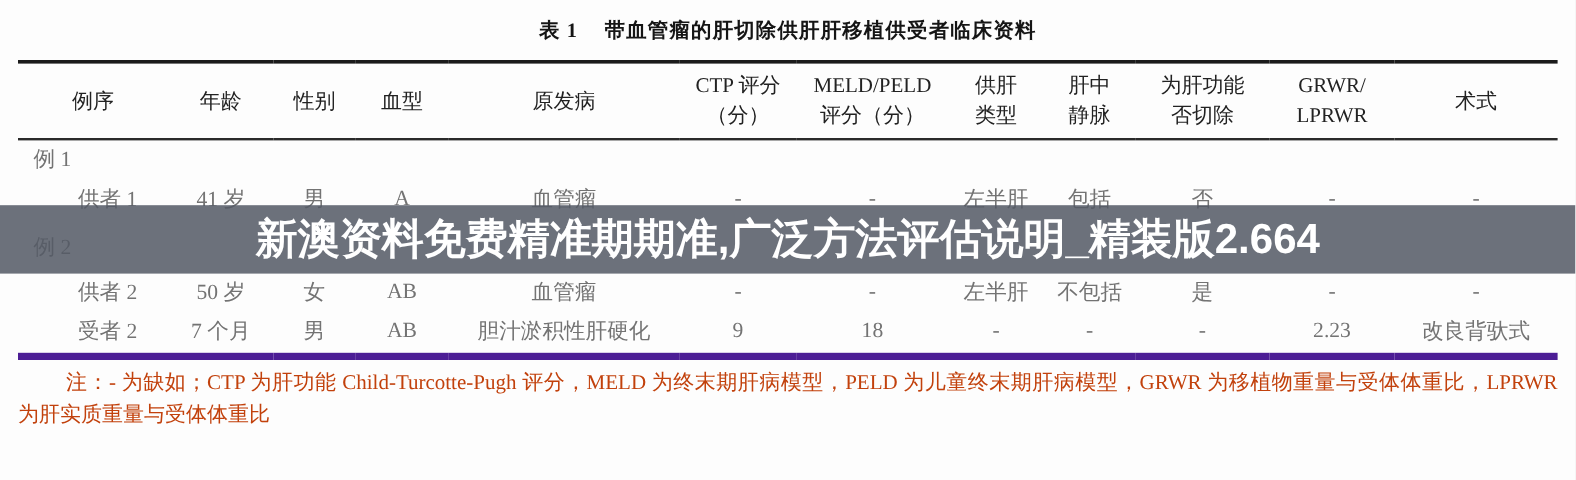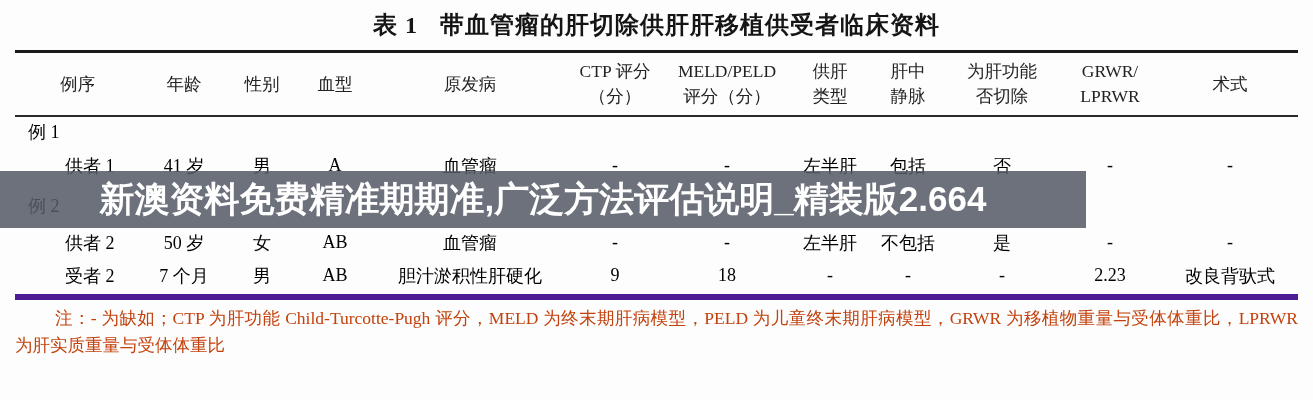"表 1" .title { font-size: 24px -> 17px }
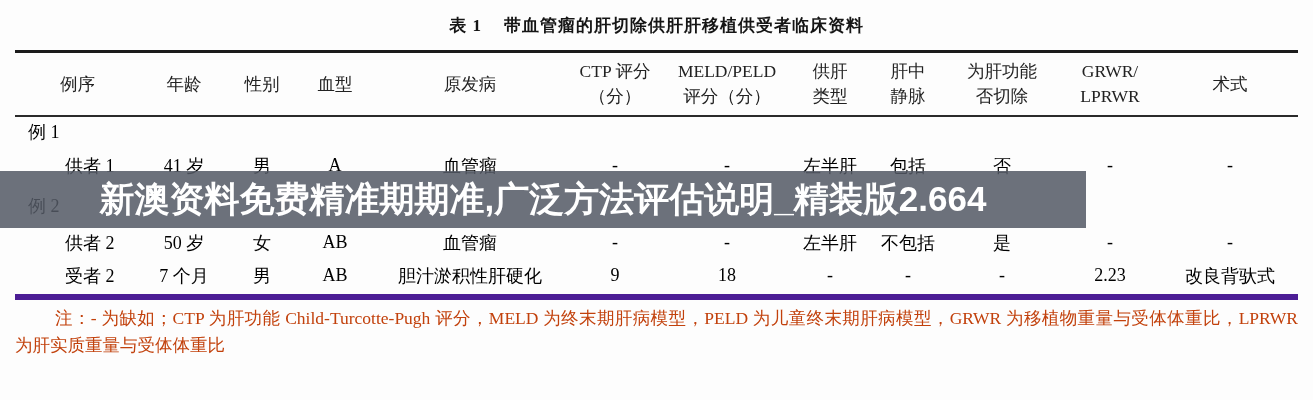"例 1" tbody td { color: #000000 -> #737373 }
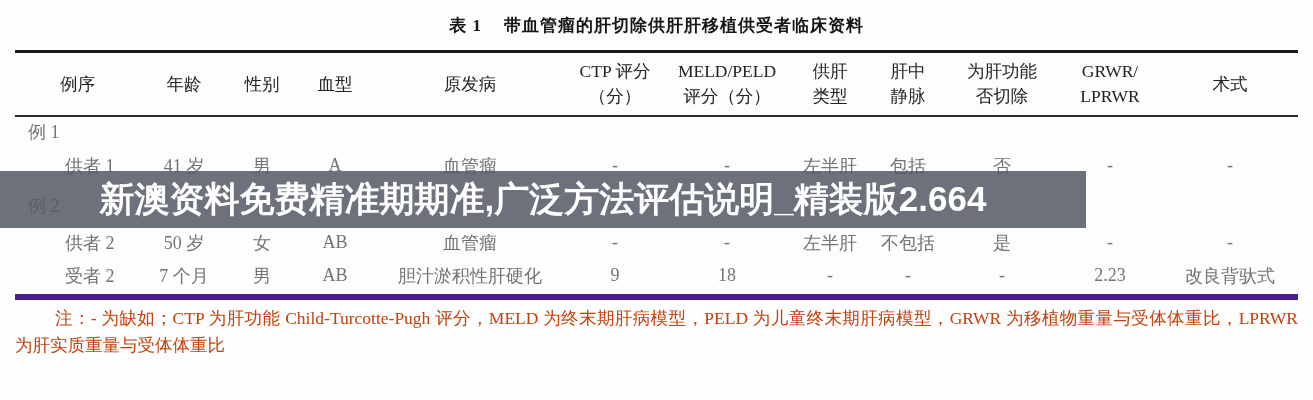"新澳资料免费精准期期准,广泛方法评估说明_精装版2.664" .banner { width: 1086px -> 1313px }
